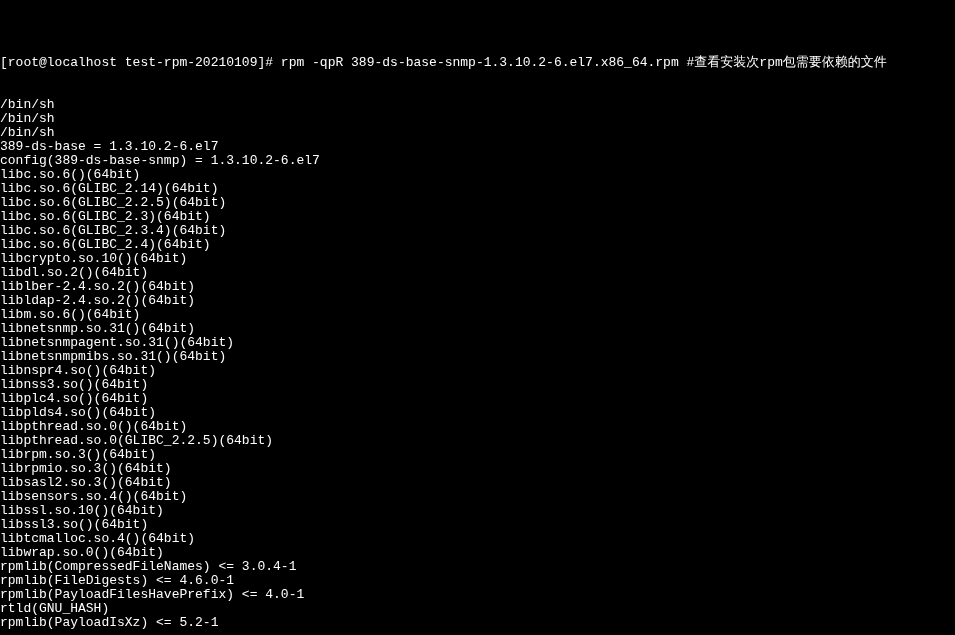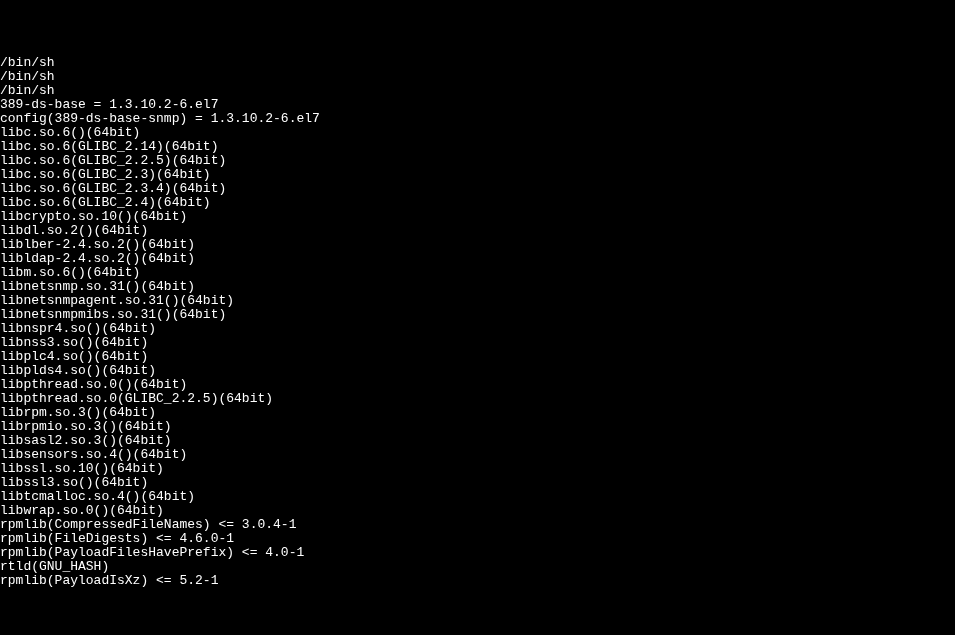"[root@localhost test-rpm-20210109]# rpm" div.prompt-line { html: none -> <div><span>[root@localhost test-rpm-20210109]# </span><span>rpm -qpR 389-ds-base-snmp-1.3.10.2-6.el7.x86_64.rpm </span><span>#查看安装次rpm包需要依赖的文件</span></div> }
